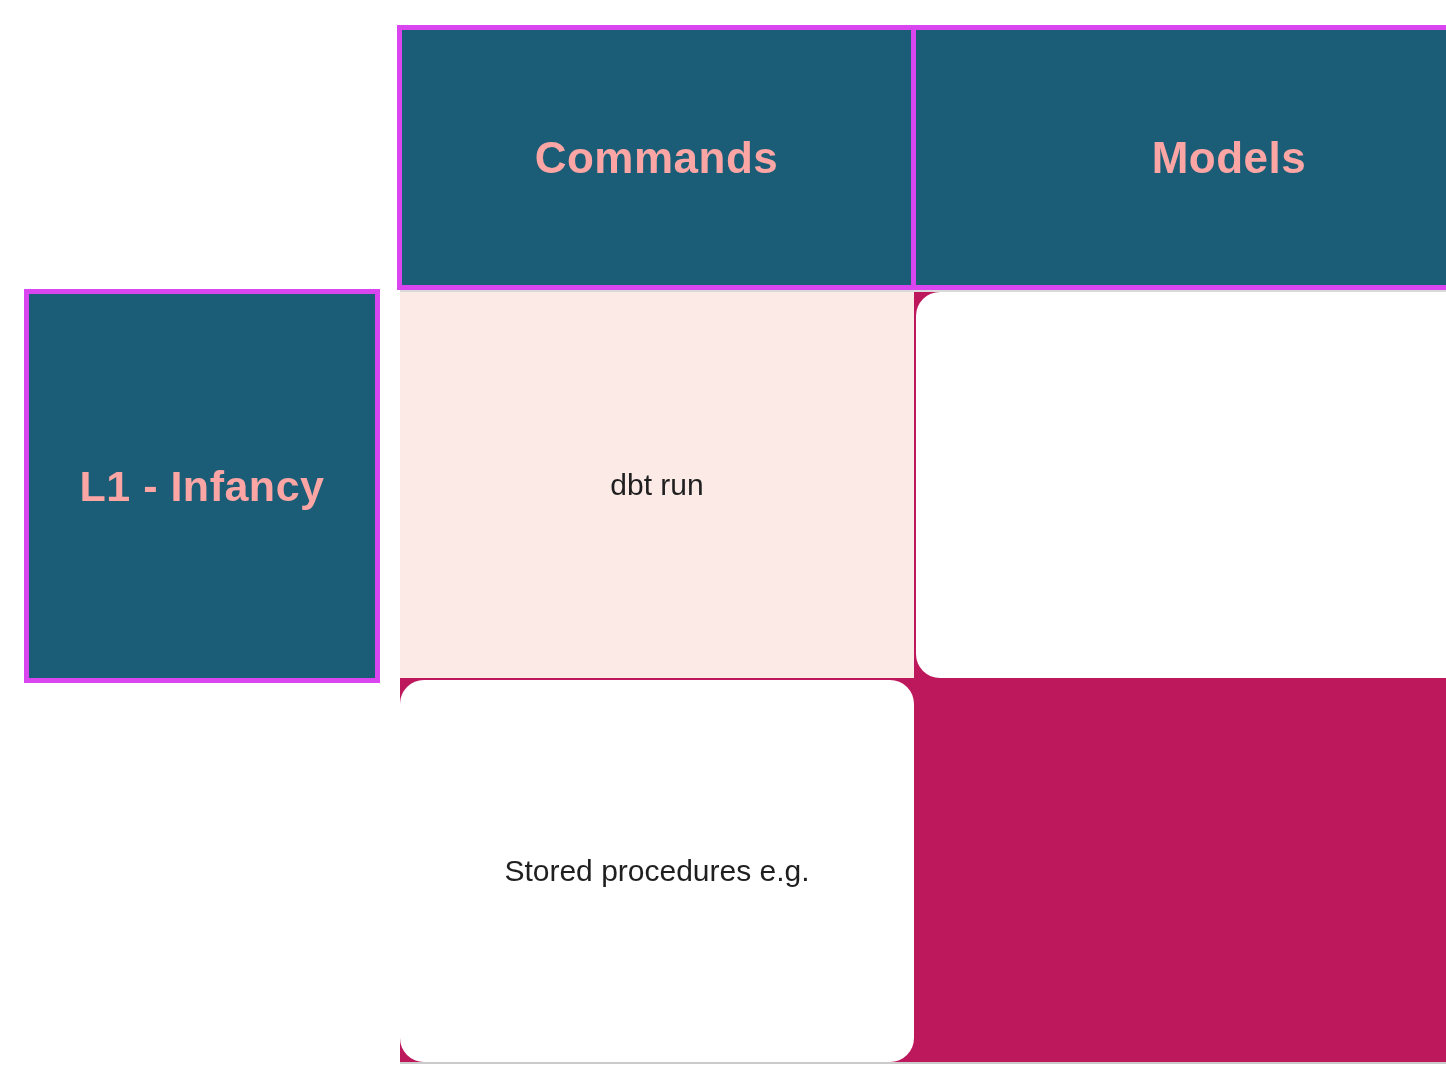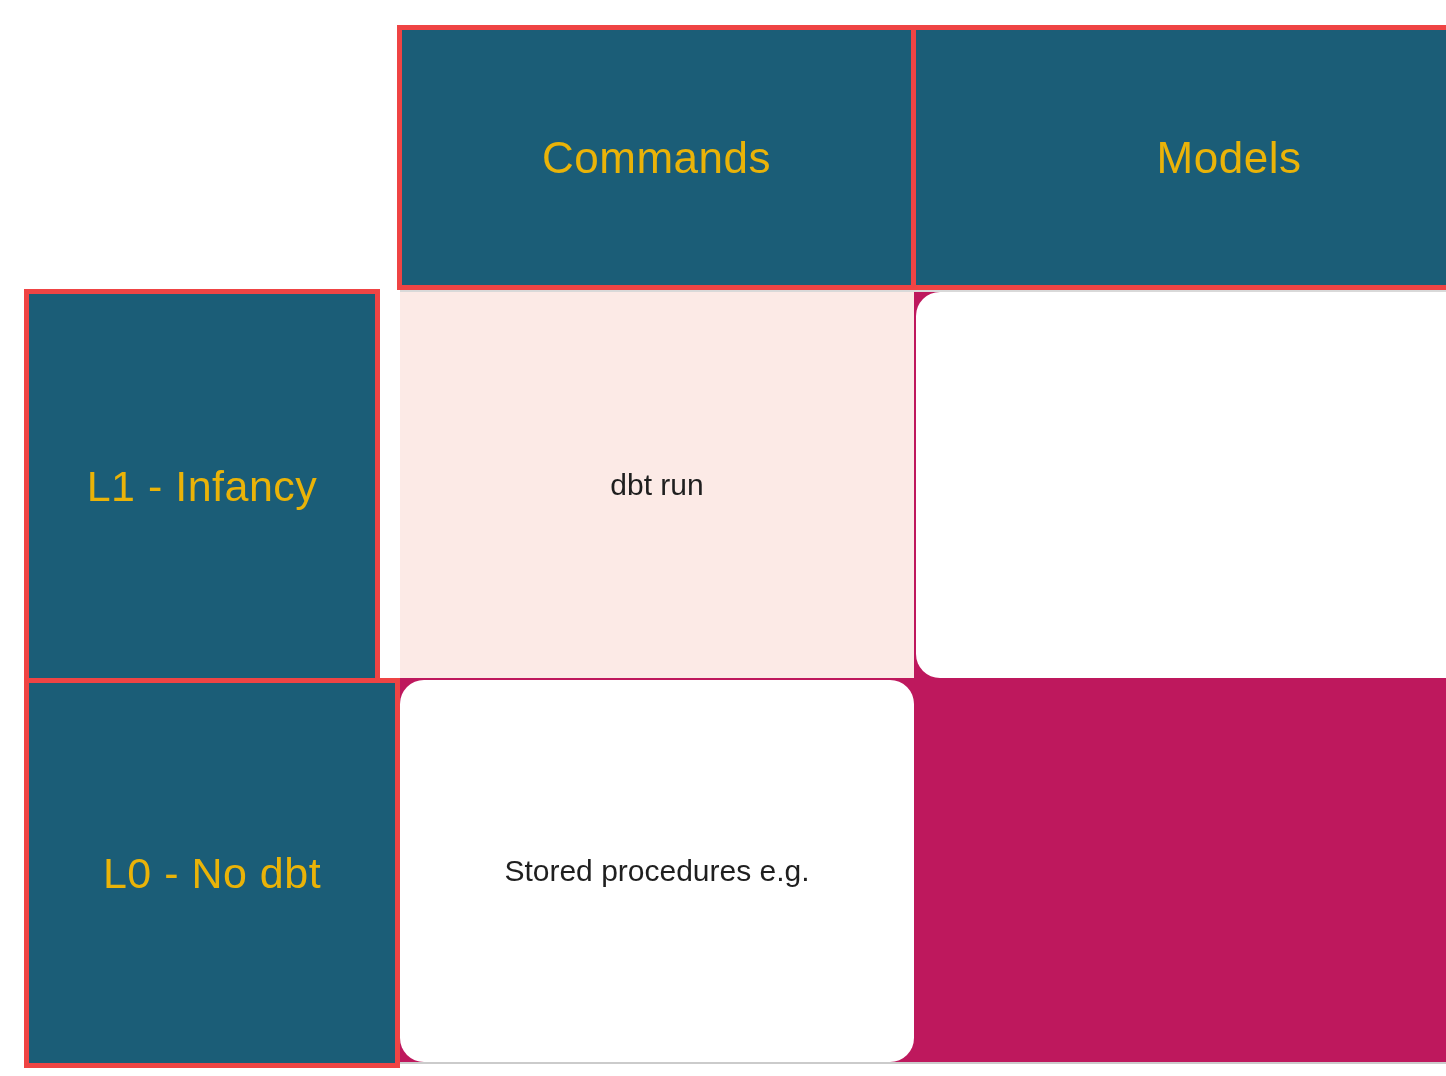"Commands" .th { border: 5px solid #ef4444 -> 5px solid #d946ef; color: #eab308 -> #fca5a5; font-weight: 400 -> 700 }
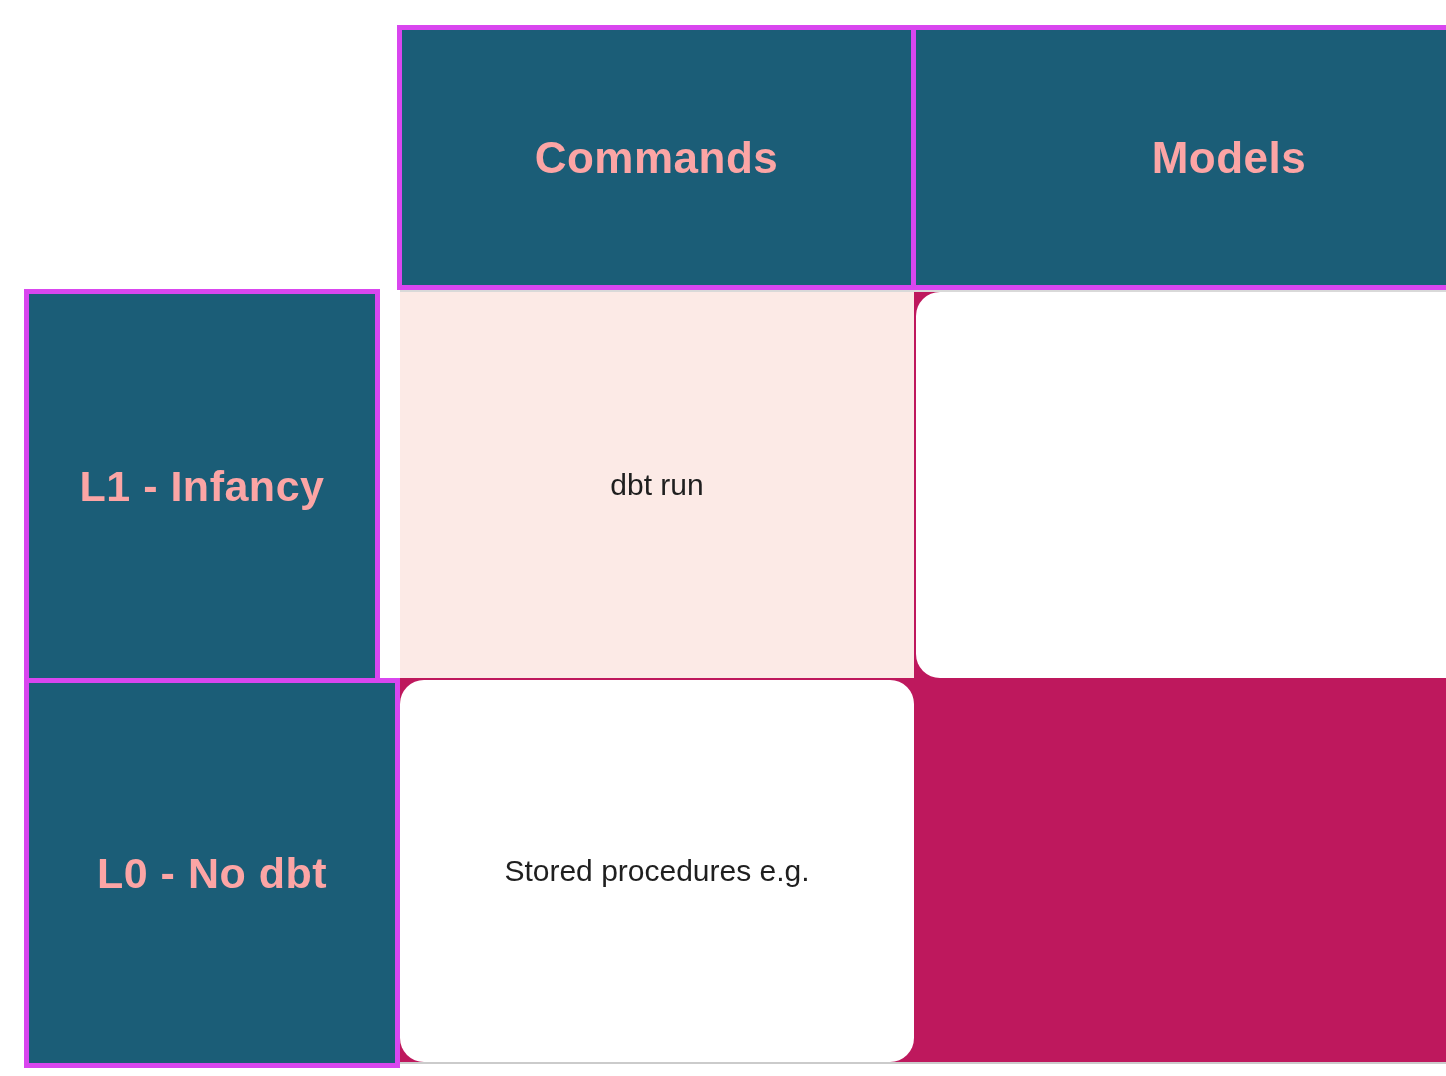"L0 - No dbt" div.th { html: <div>L0 - No dbt</div> -> none }
